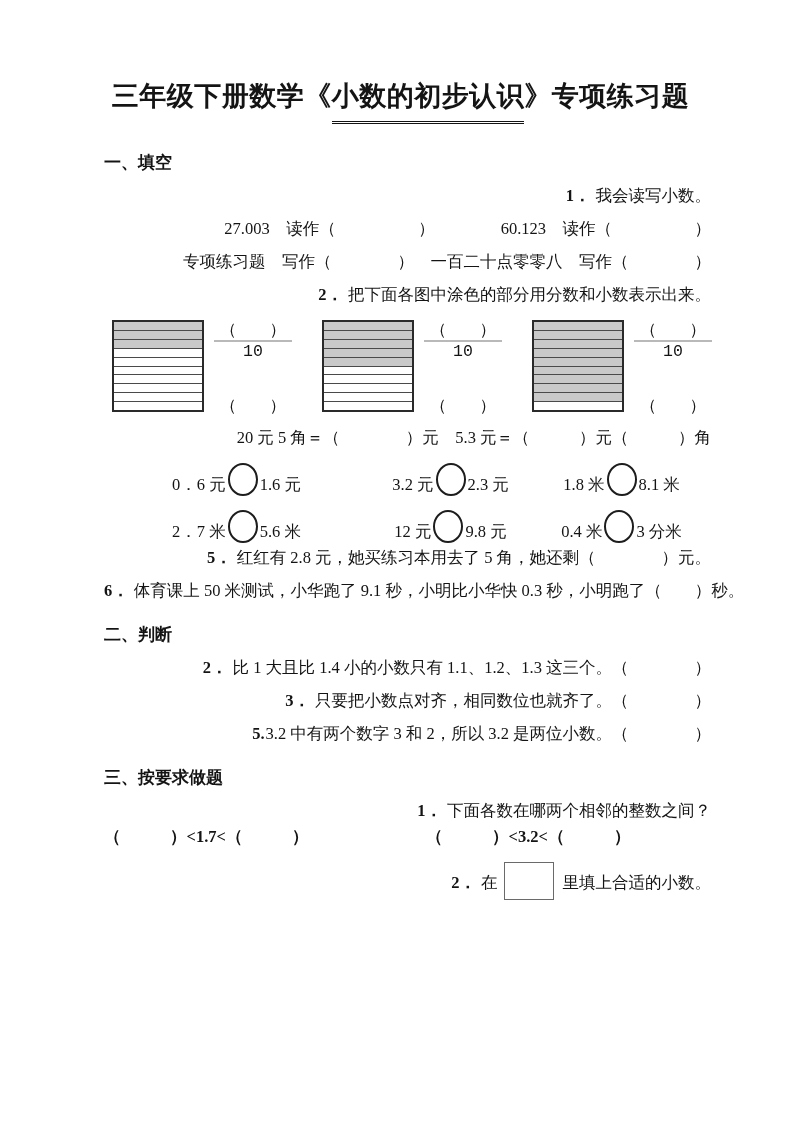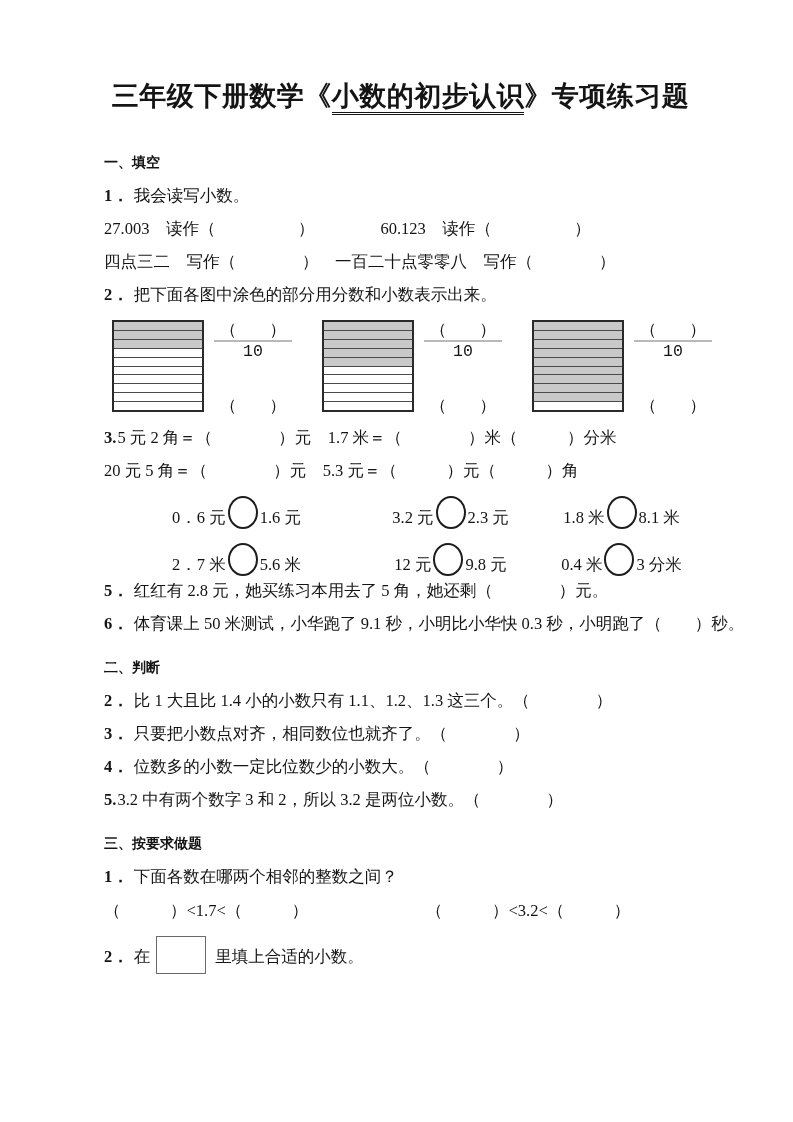"小数的初步认识" .title .u { padding-bottom: 1px -> 10px }
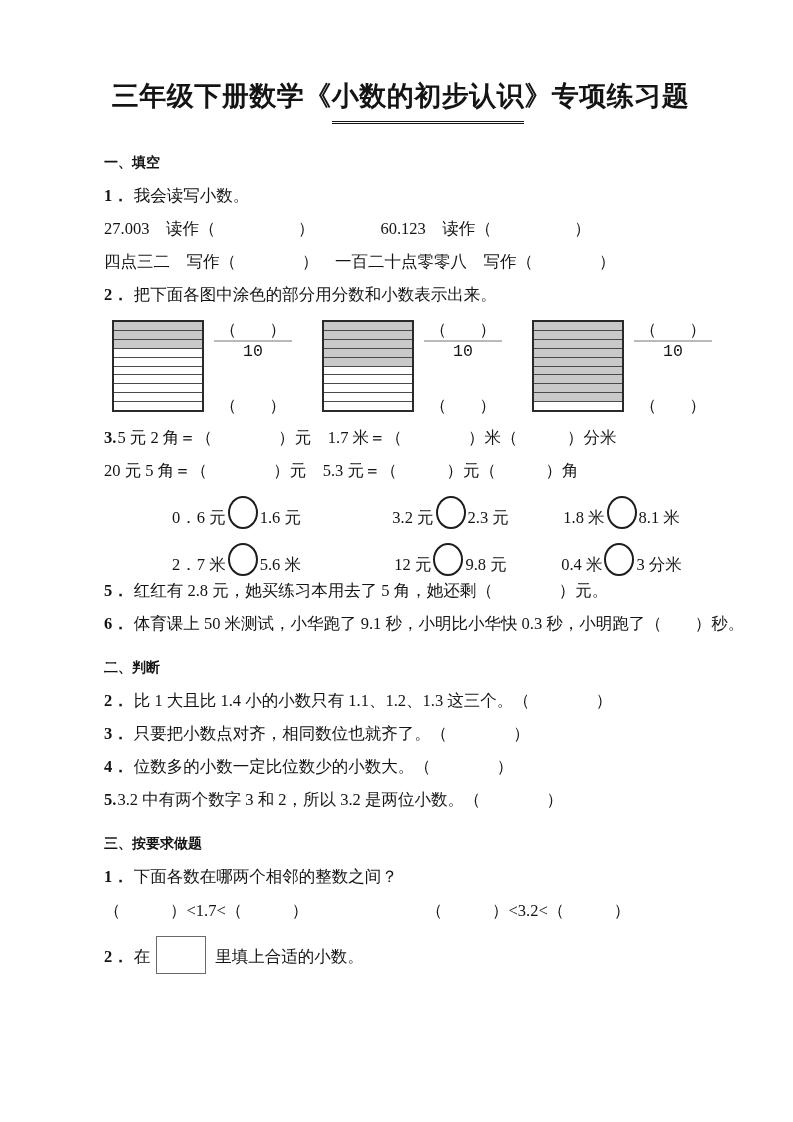"一、填空" .sec-heading { font-size: 14px -> 17px }
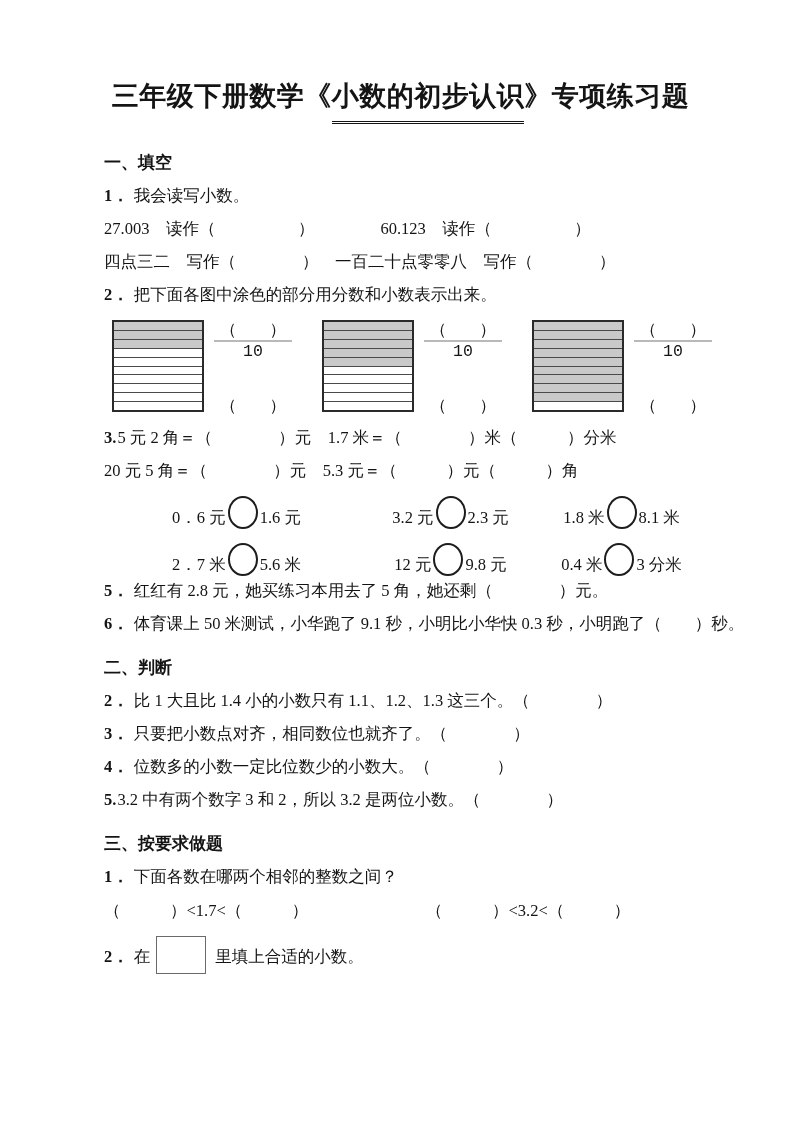"1． 我会读写小数。" .line { text-align: none -> right }
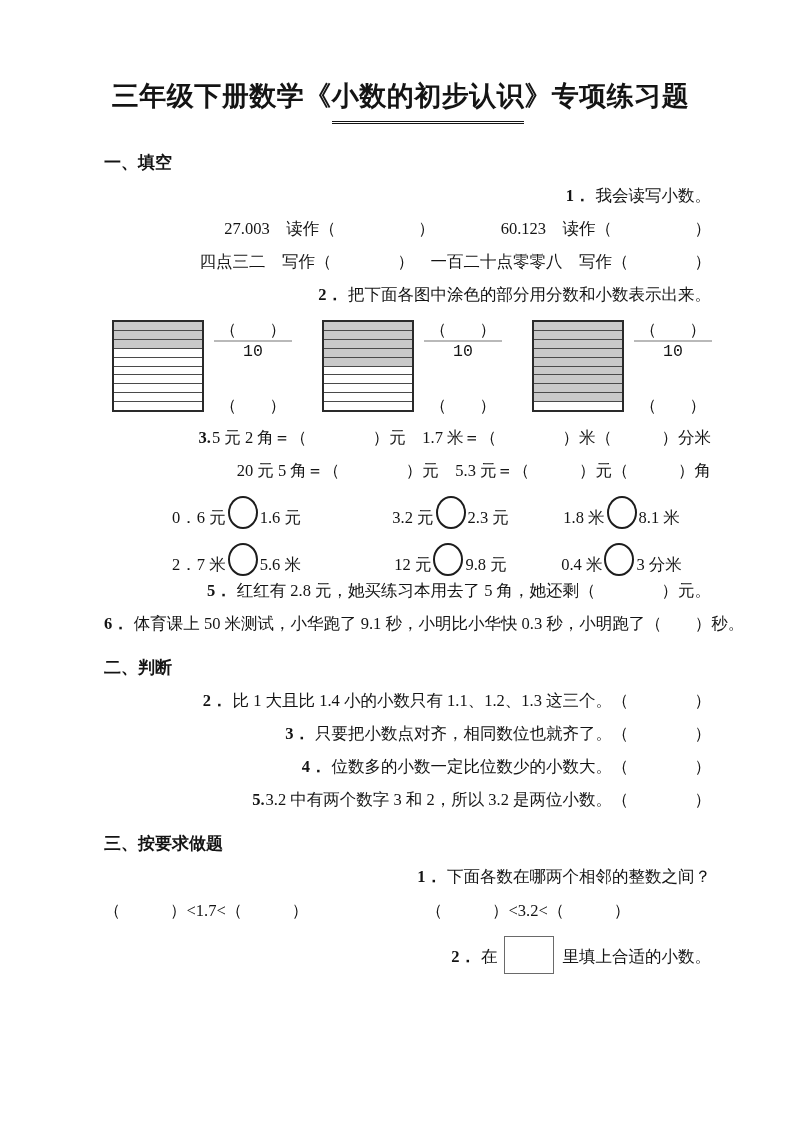"四点三二" span { text: 四点三二 -> 专项练习题 }
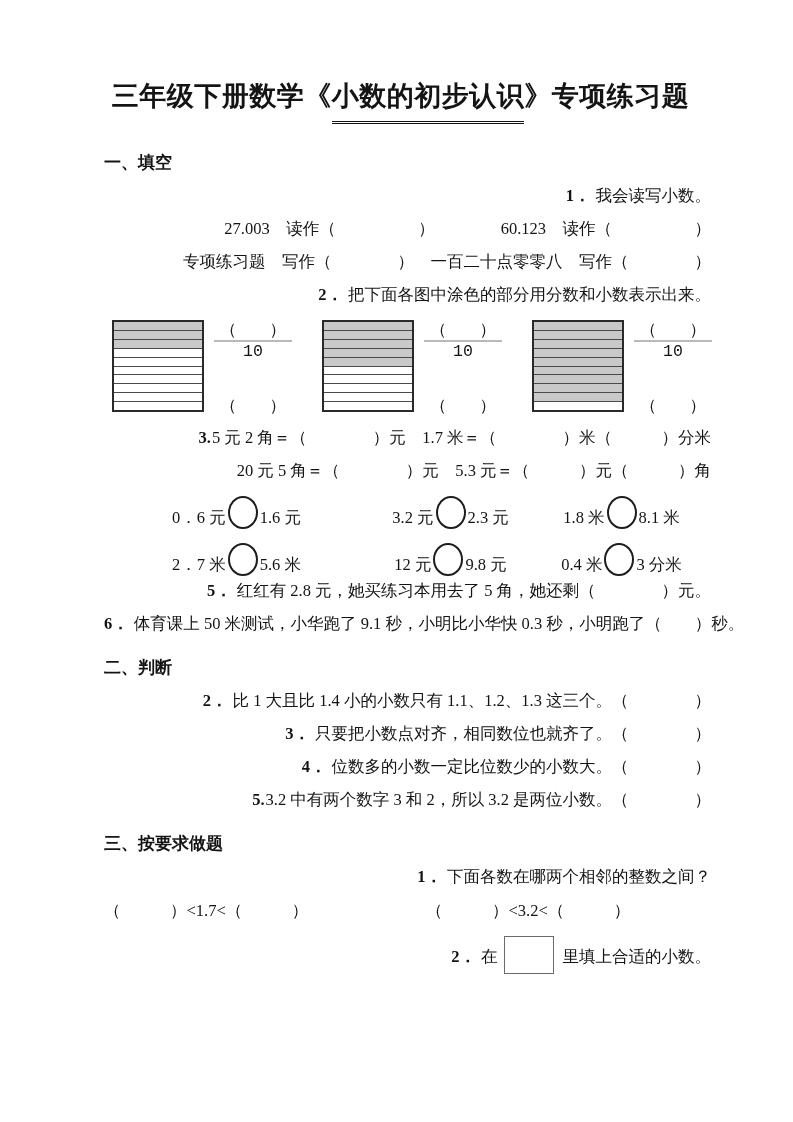"3.5 元 2 角＝（ ）元" div.line { html: <div><span>3.</span><span>5 元 2 角＝（ ）元 1.7 米＝（ ）米（ ）分米</span></div> -> none }
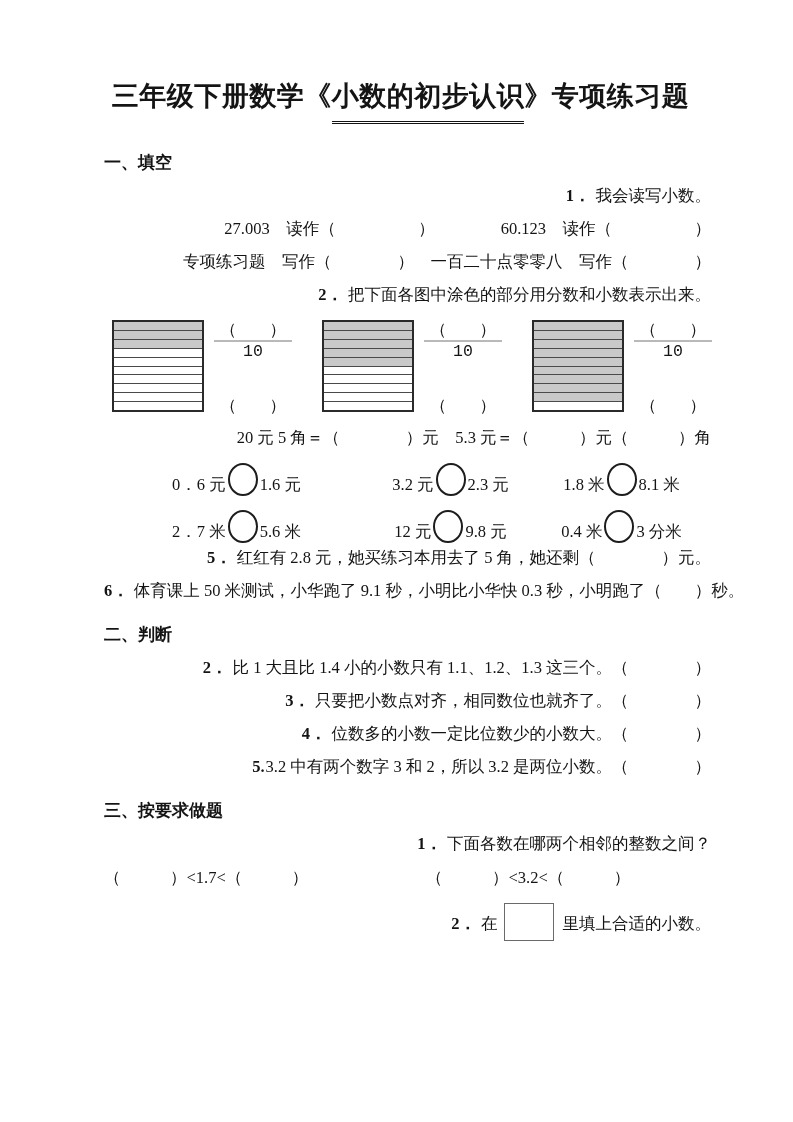"4． 位数多的小数一定比位数少的小数大。（ ）" div.line { html: <div><span>4．</span><span>位数多的小数一定比位数少的小数大。（ ）</span></div> -> none }
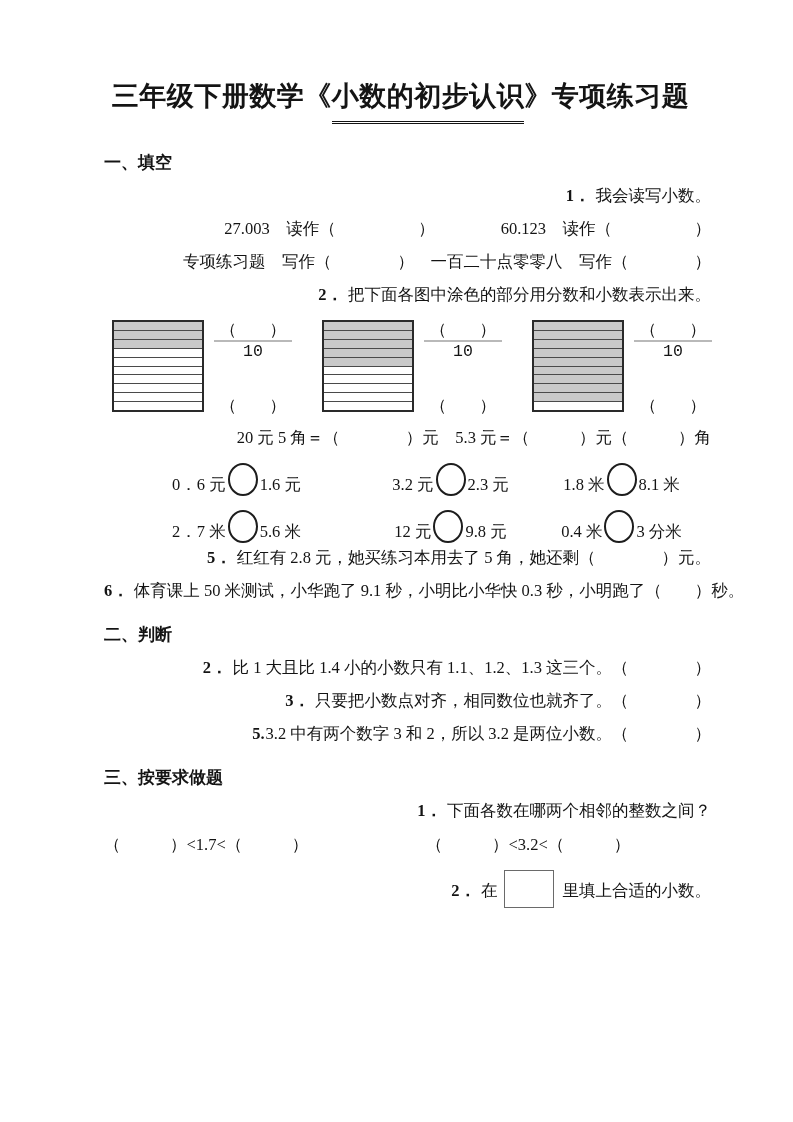"（ ）<1.7<（ ） （ ）<3.2<（" .ineq-row { font-weight: none -> bold; margin-top: 12px -> 4px }
